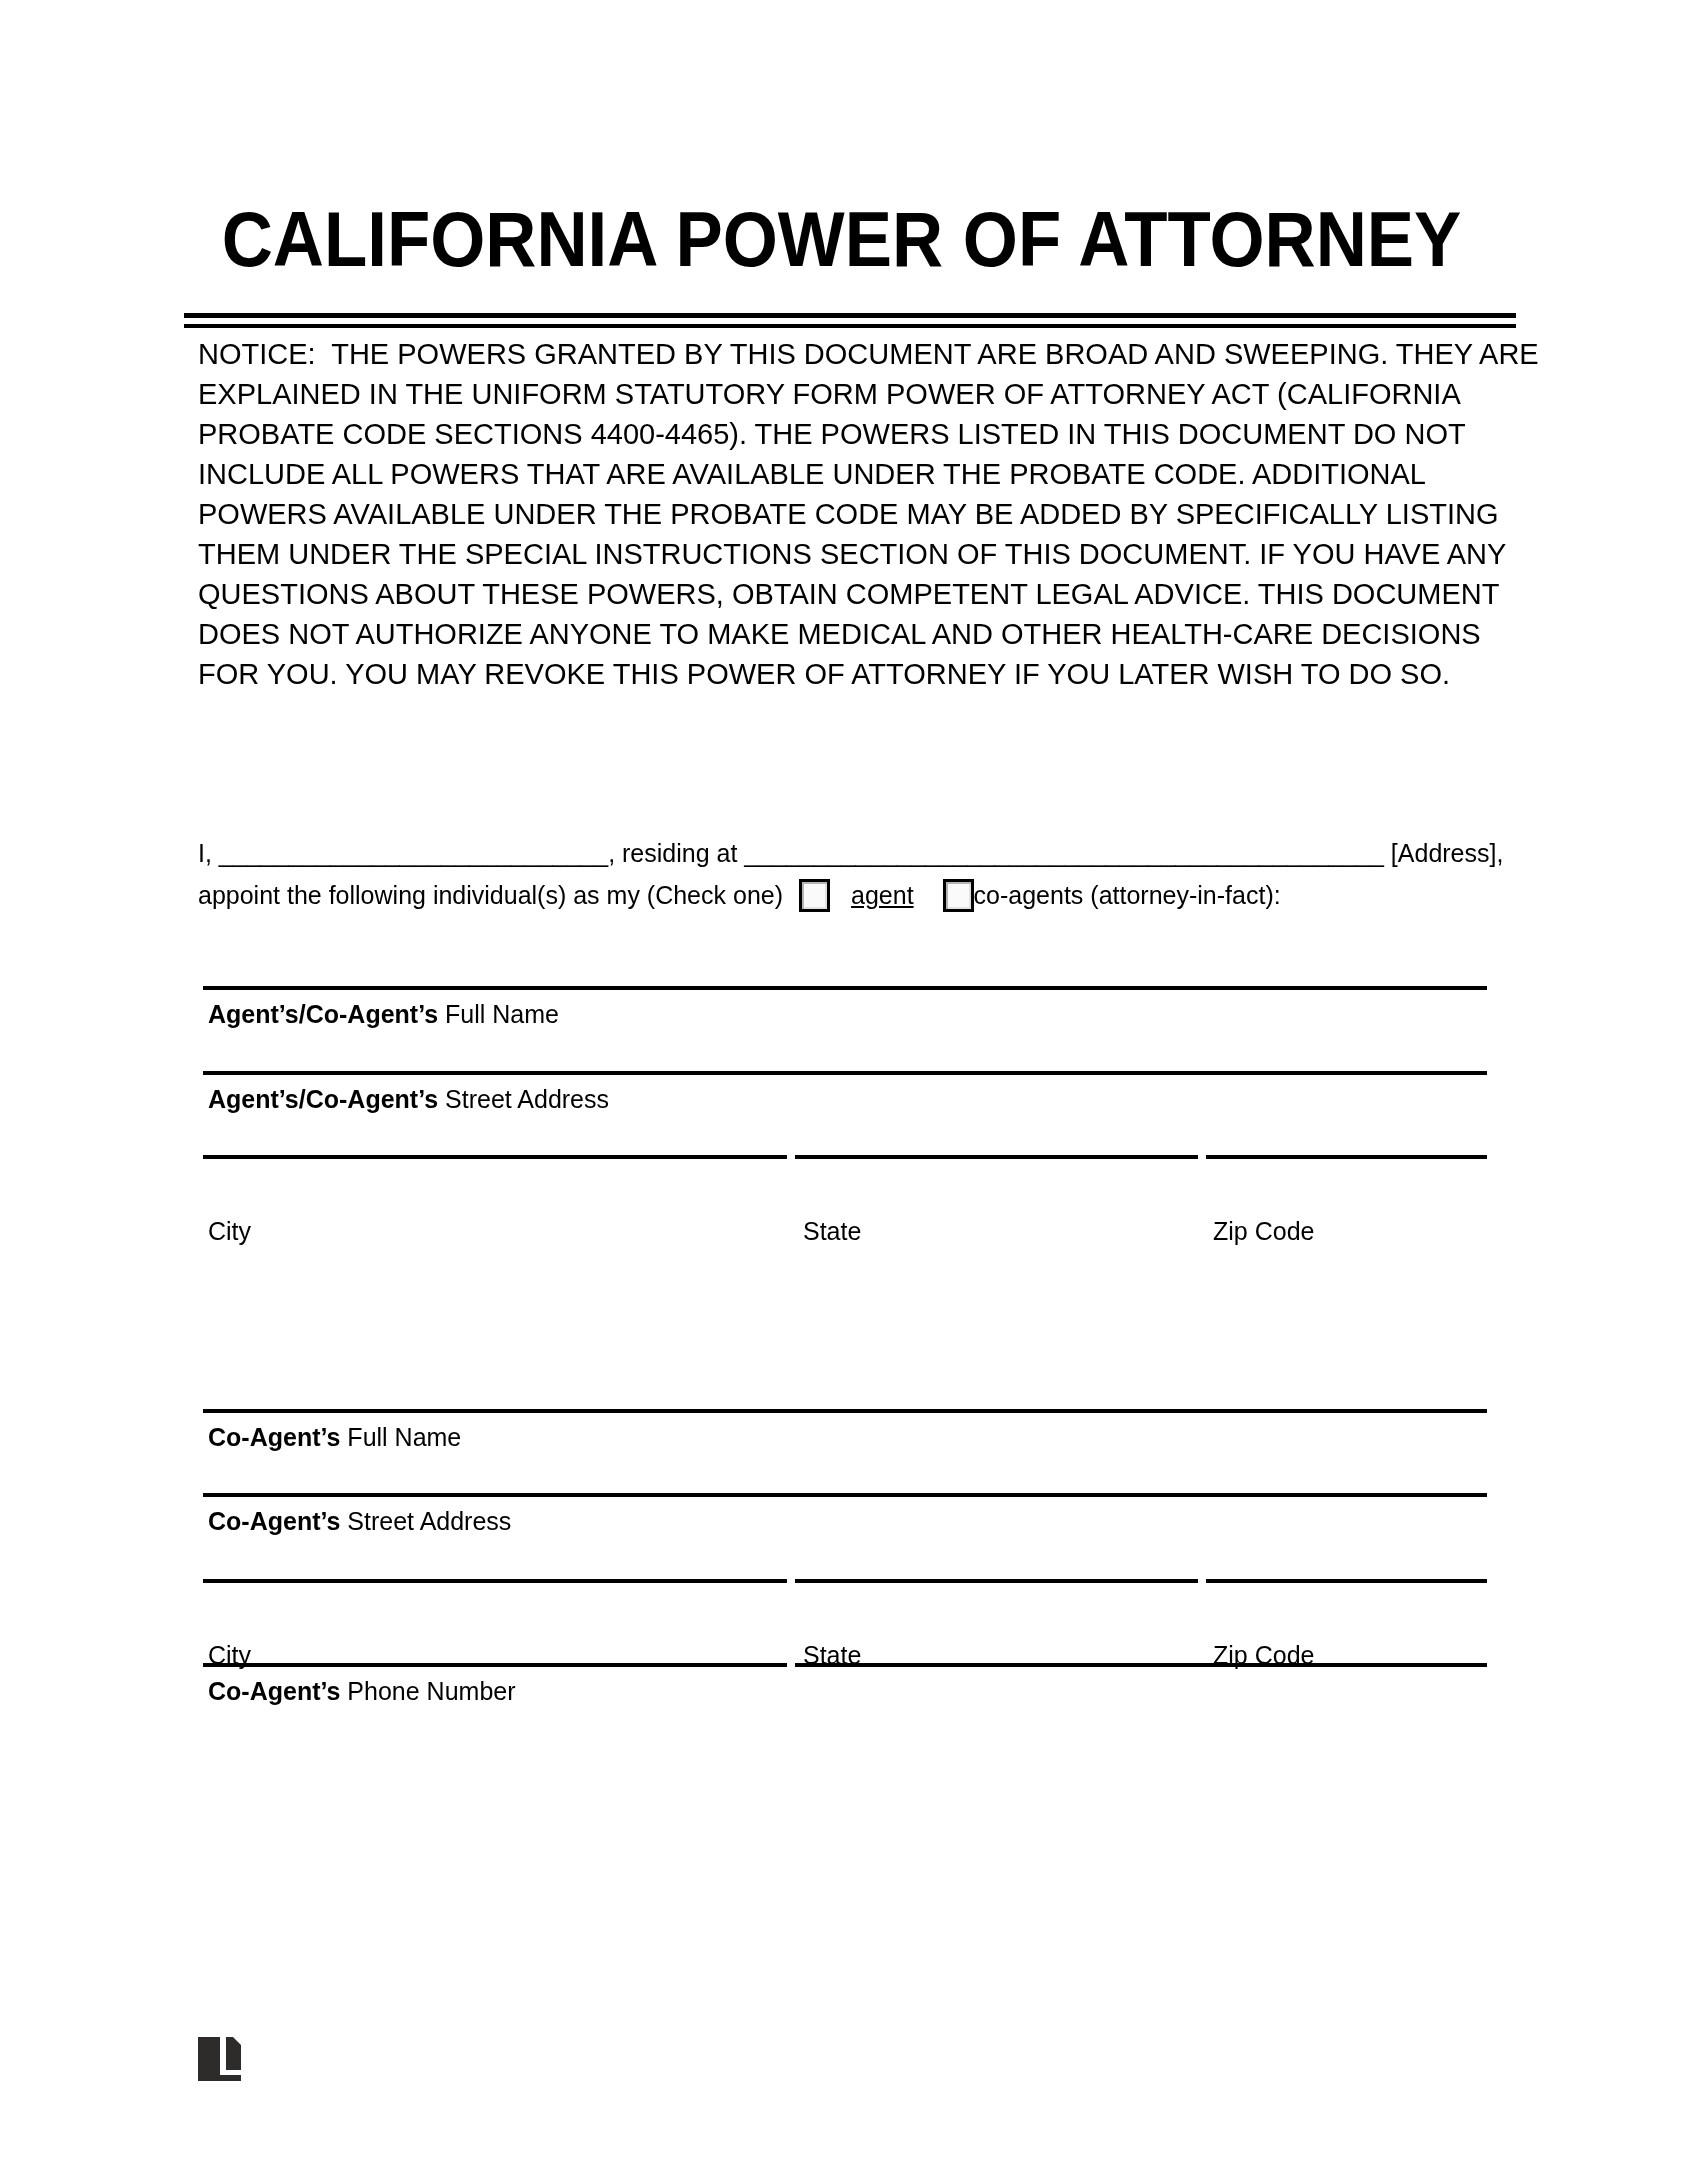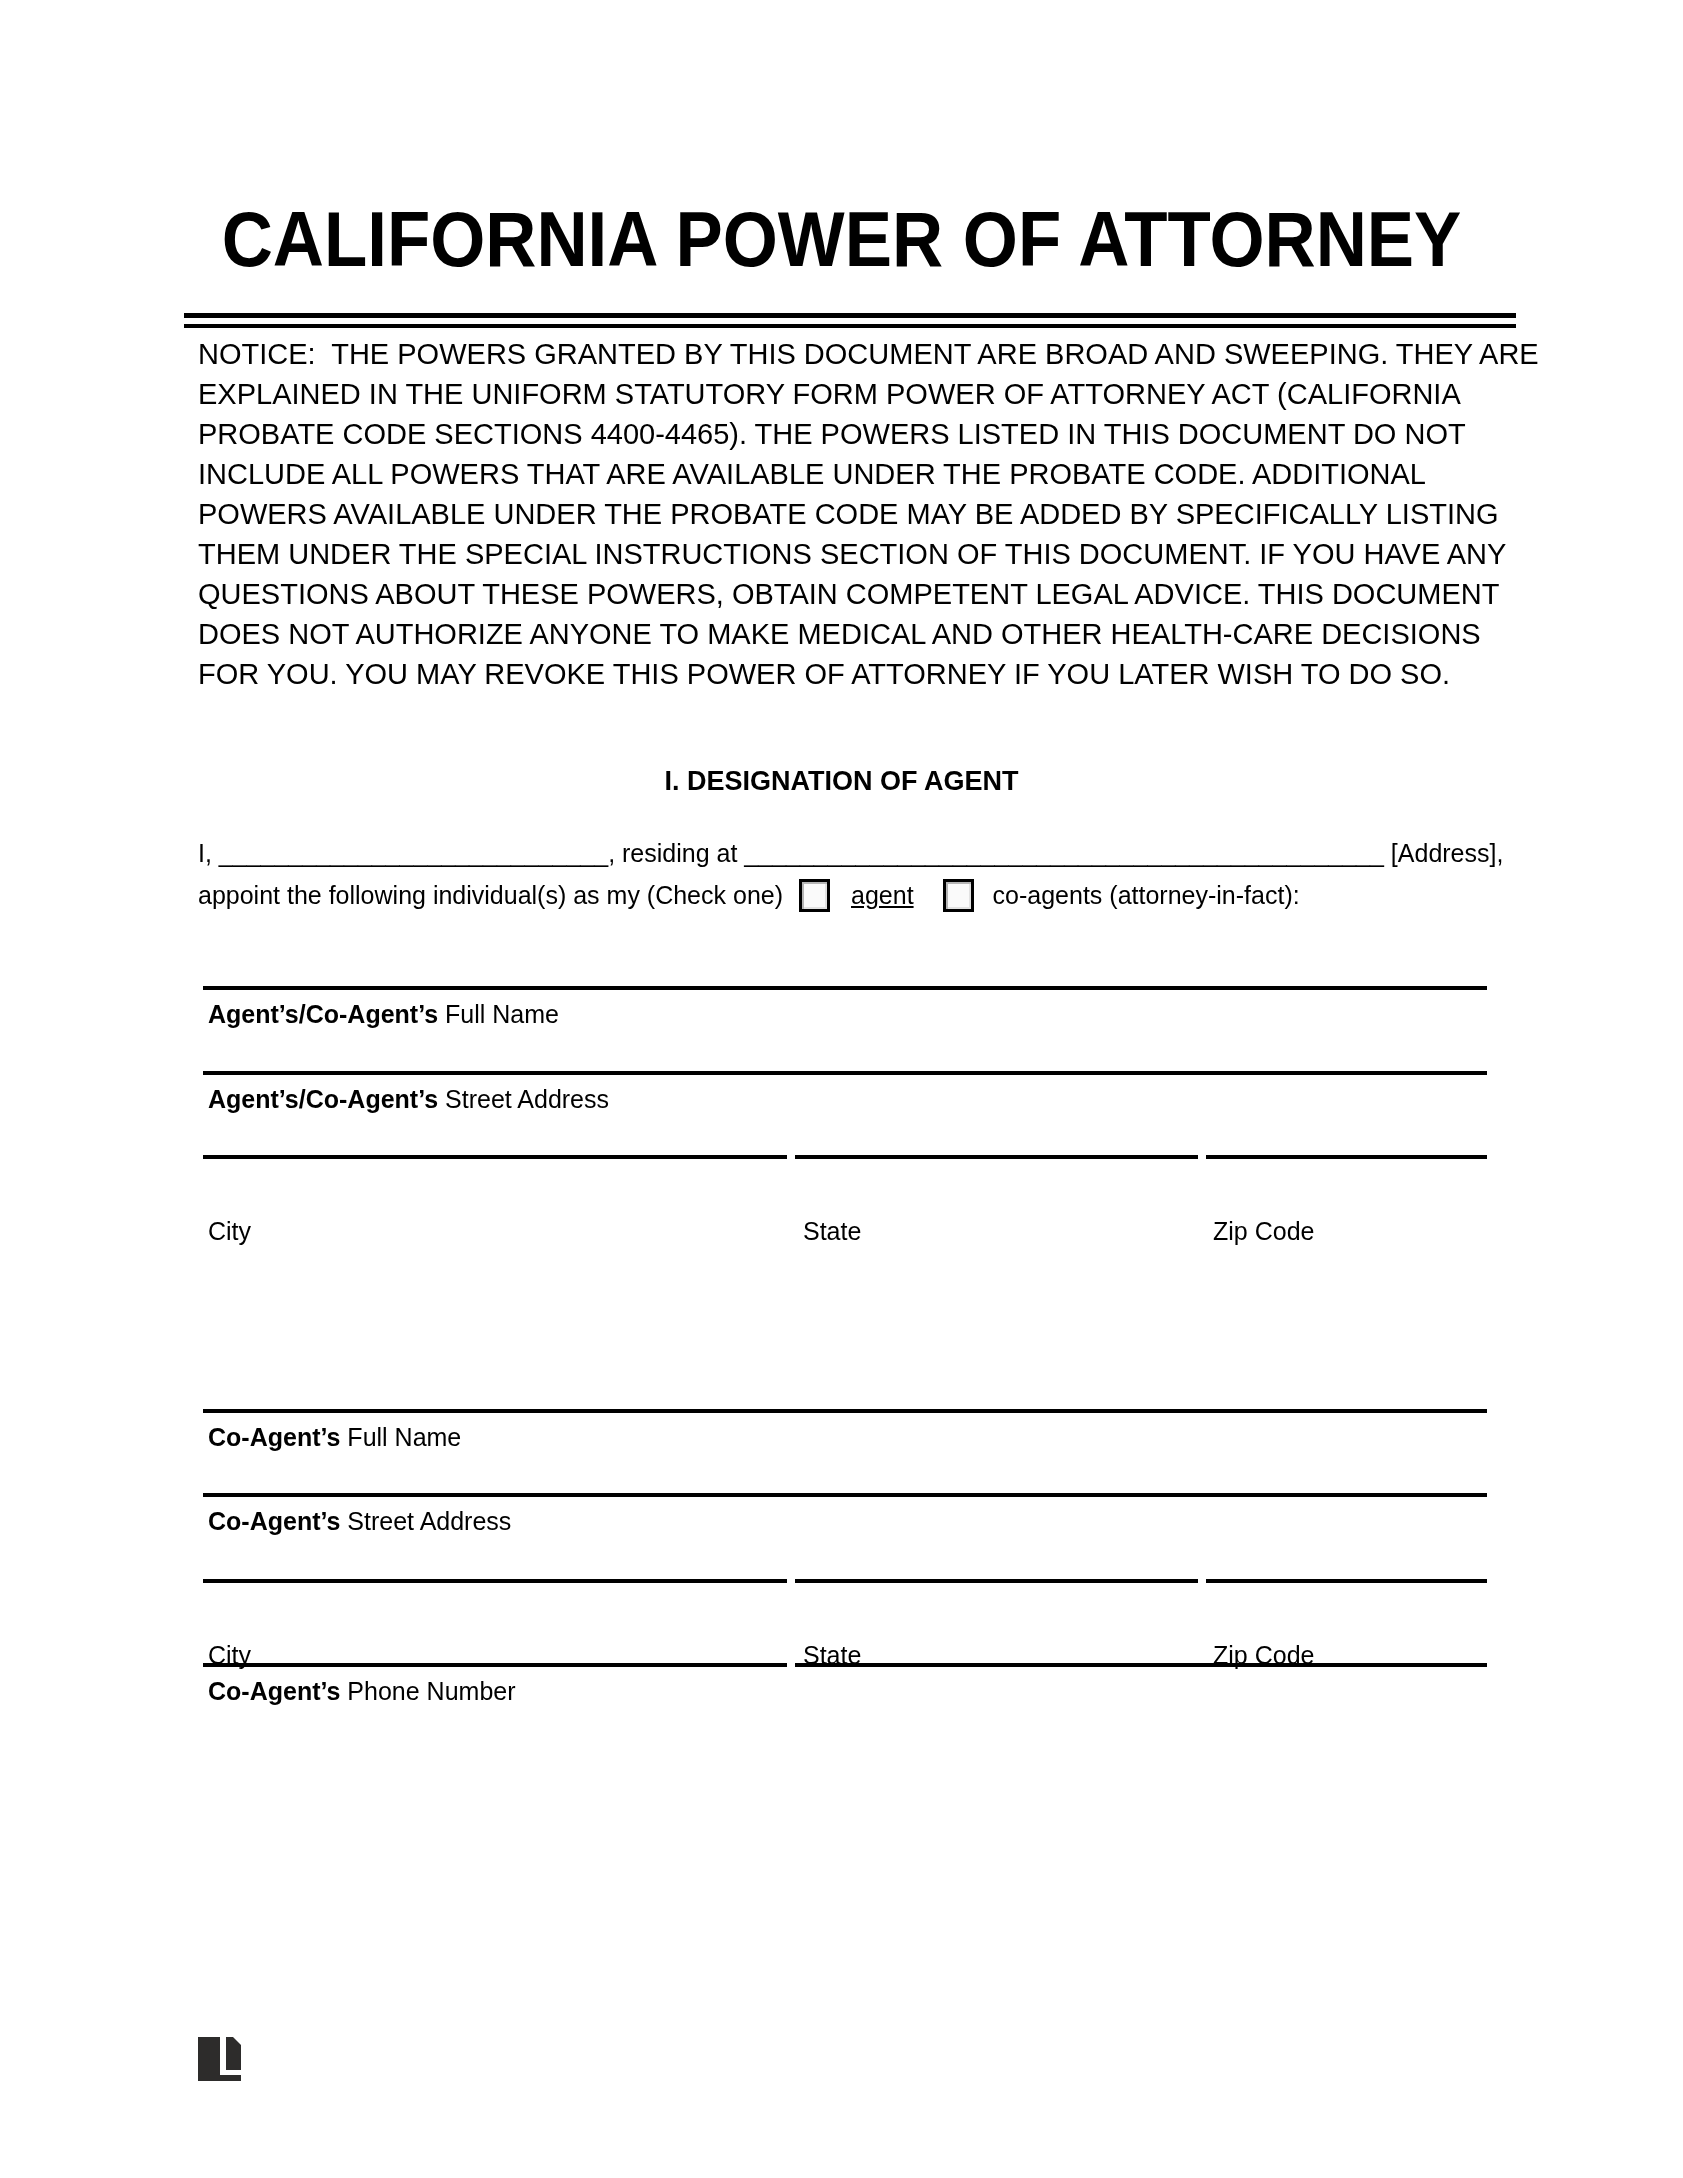"I. DESIGNATION OF AGENT" div.sec-heading { html: <div>I. DESIGNATION OF AGENT</div> -> none }
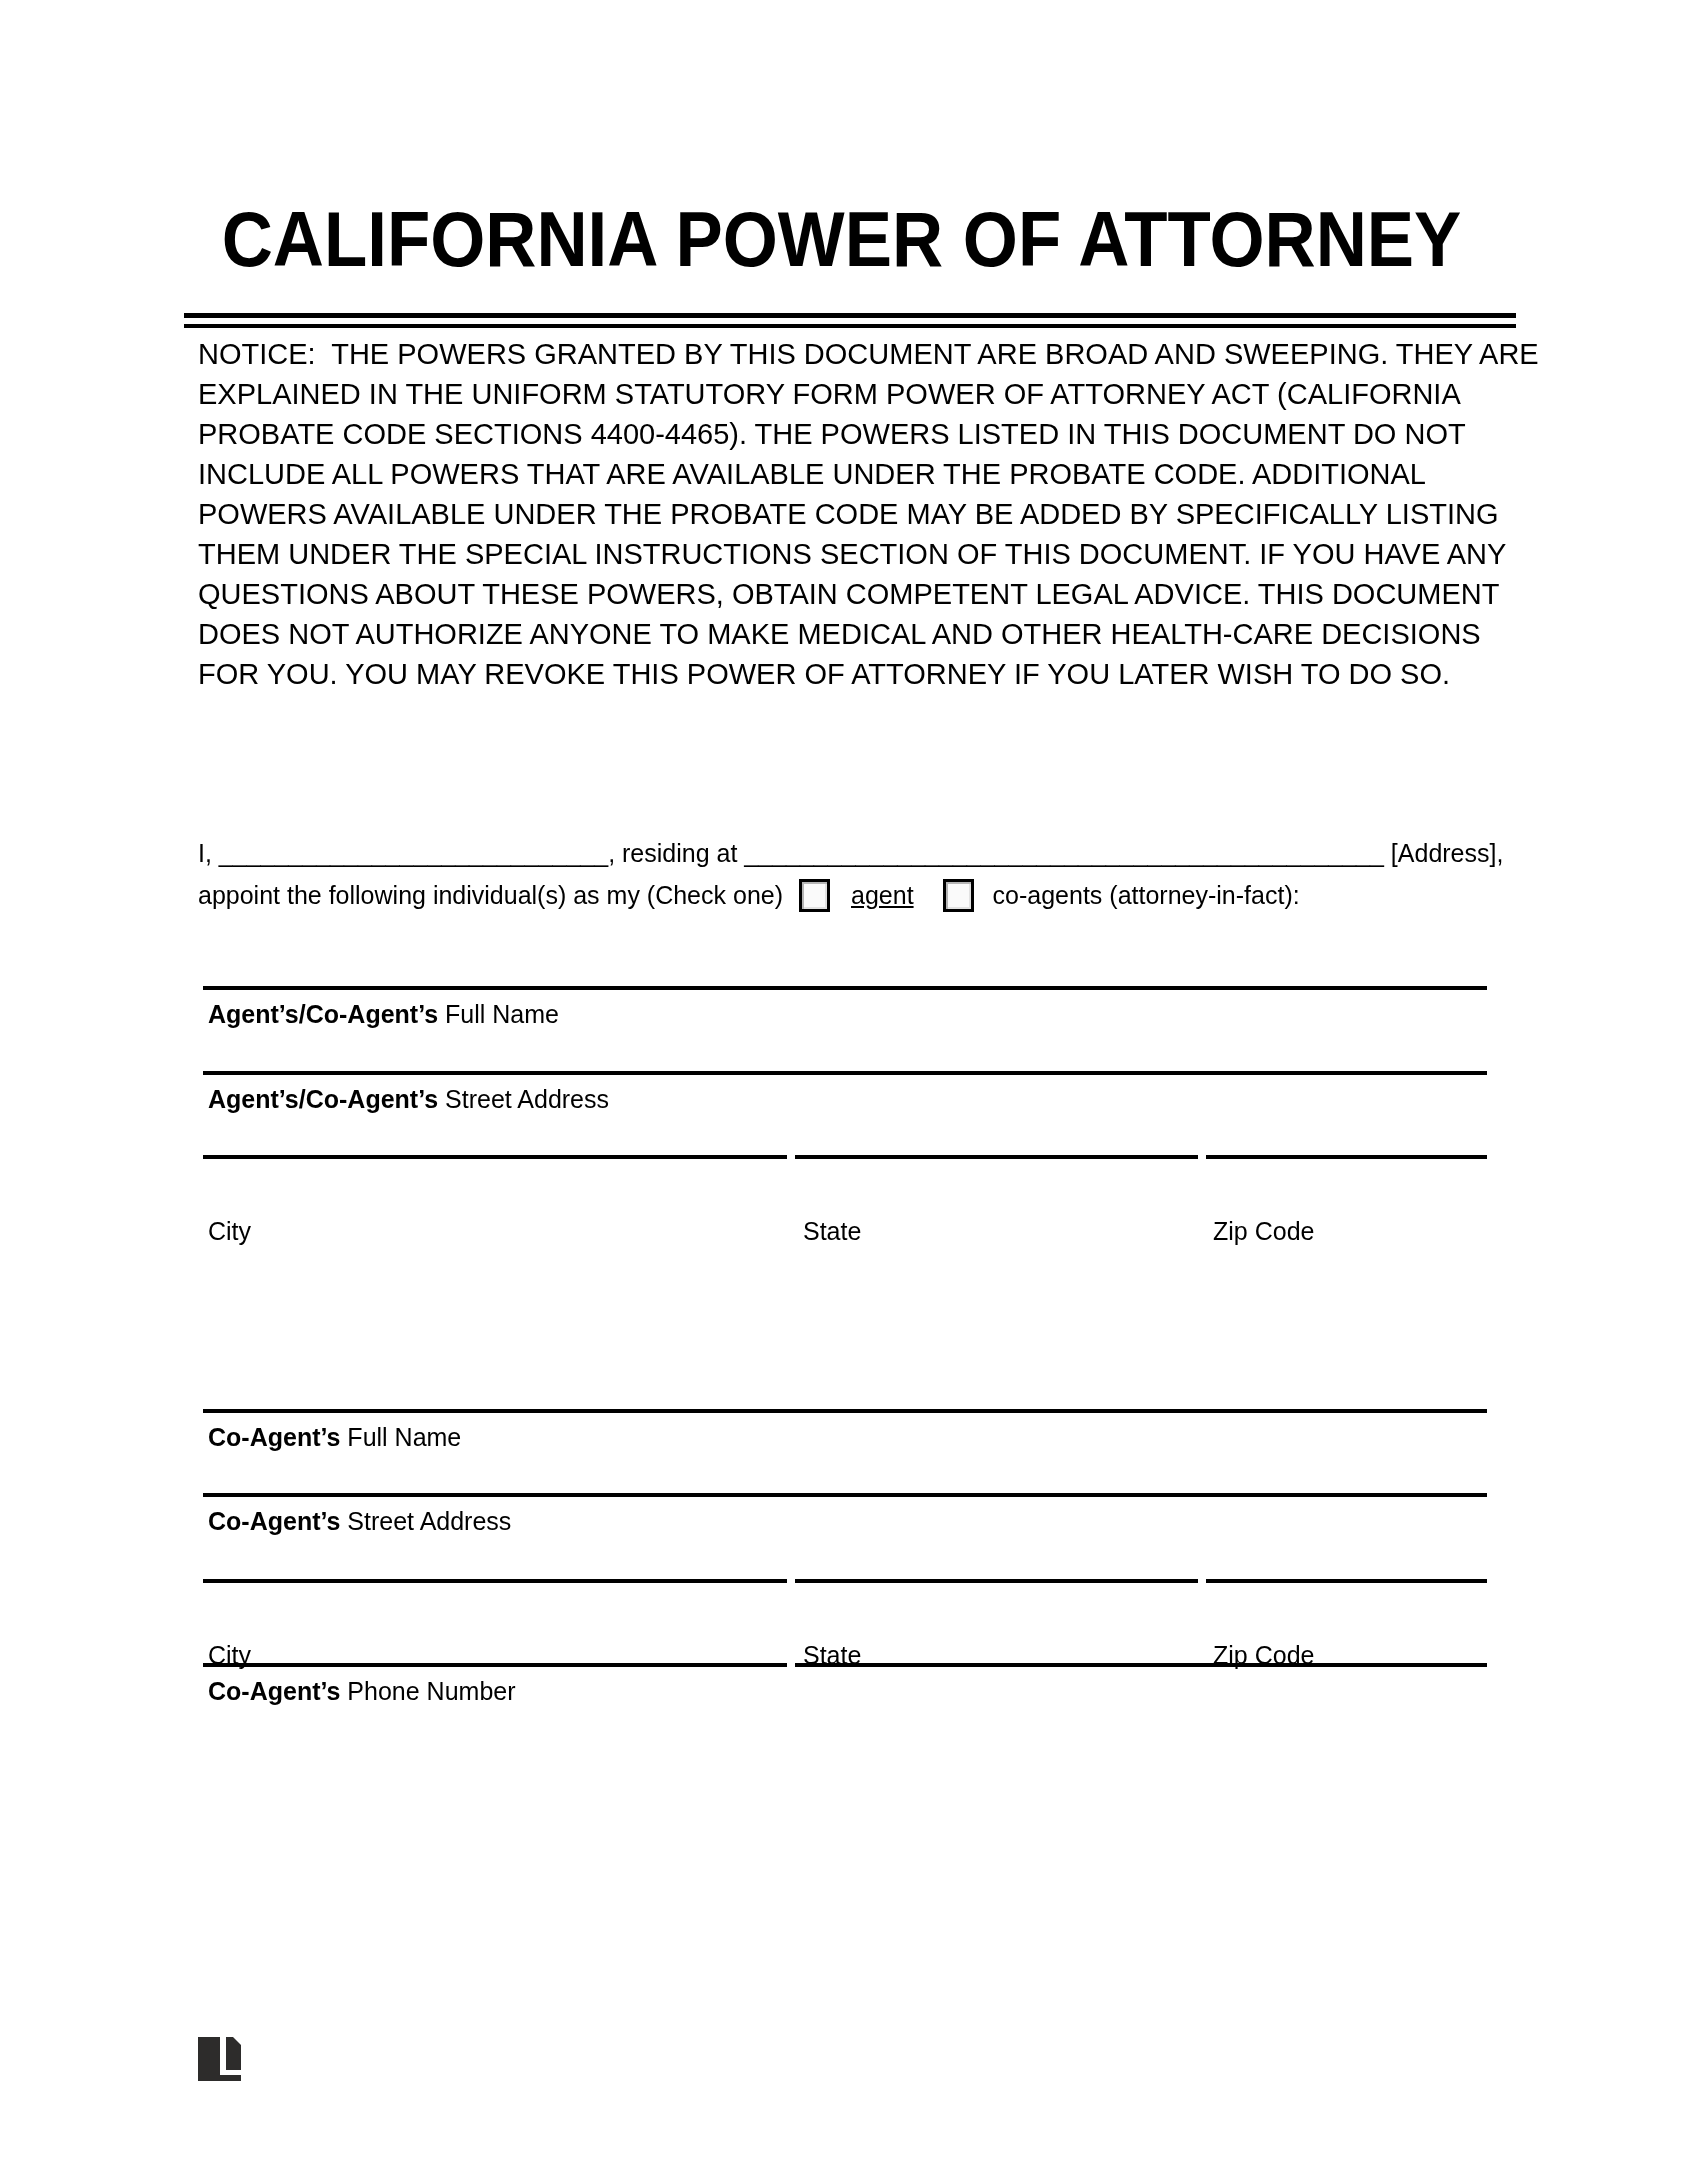"co-agents (attorney-in-fact):" .optlabel2 { margin-left: 19px -> none }
